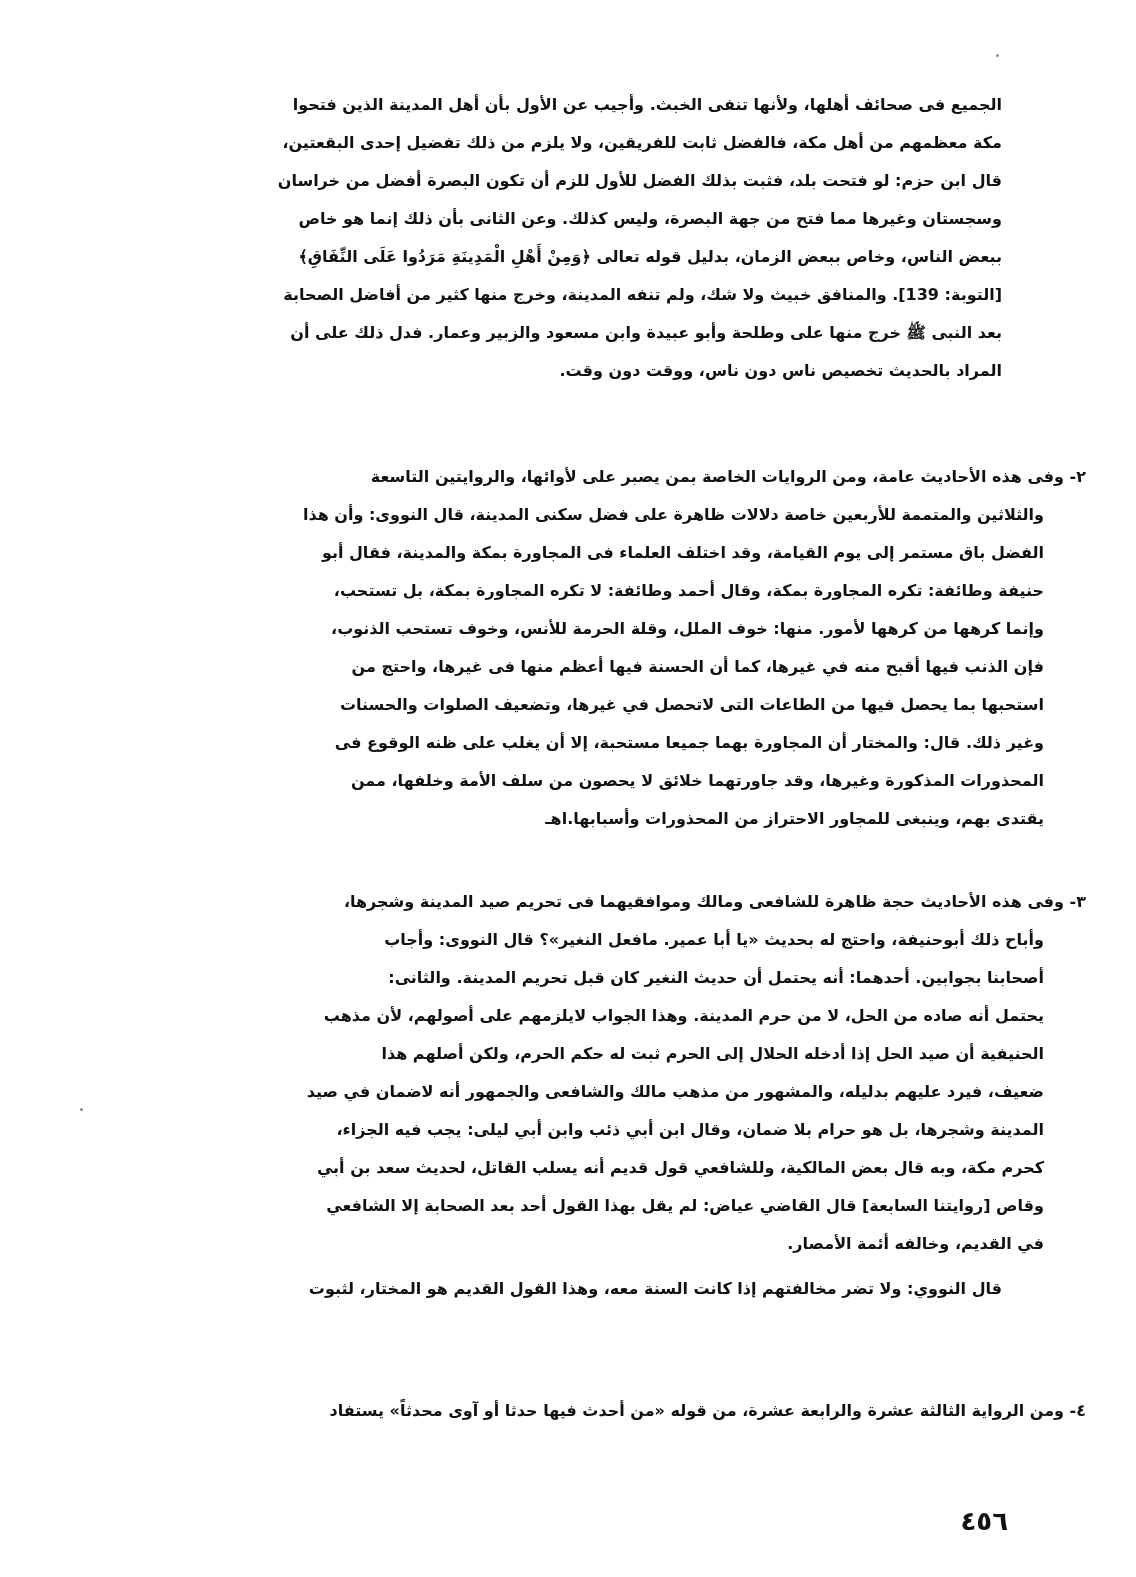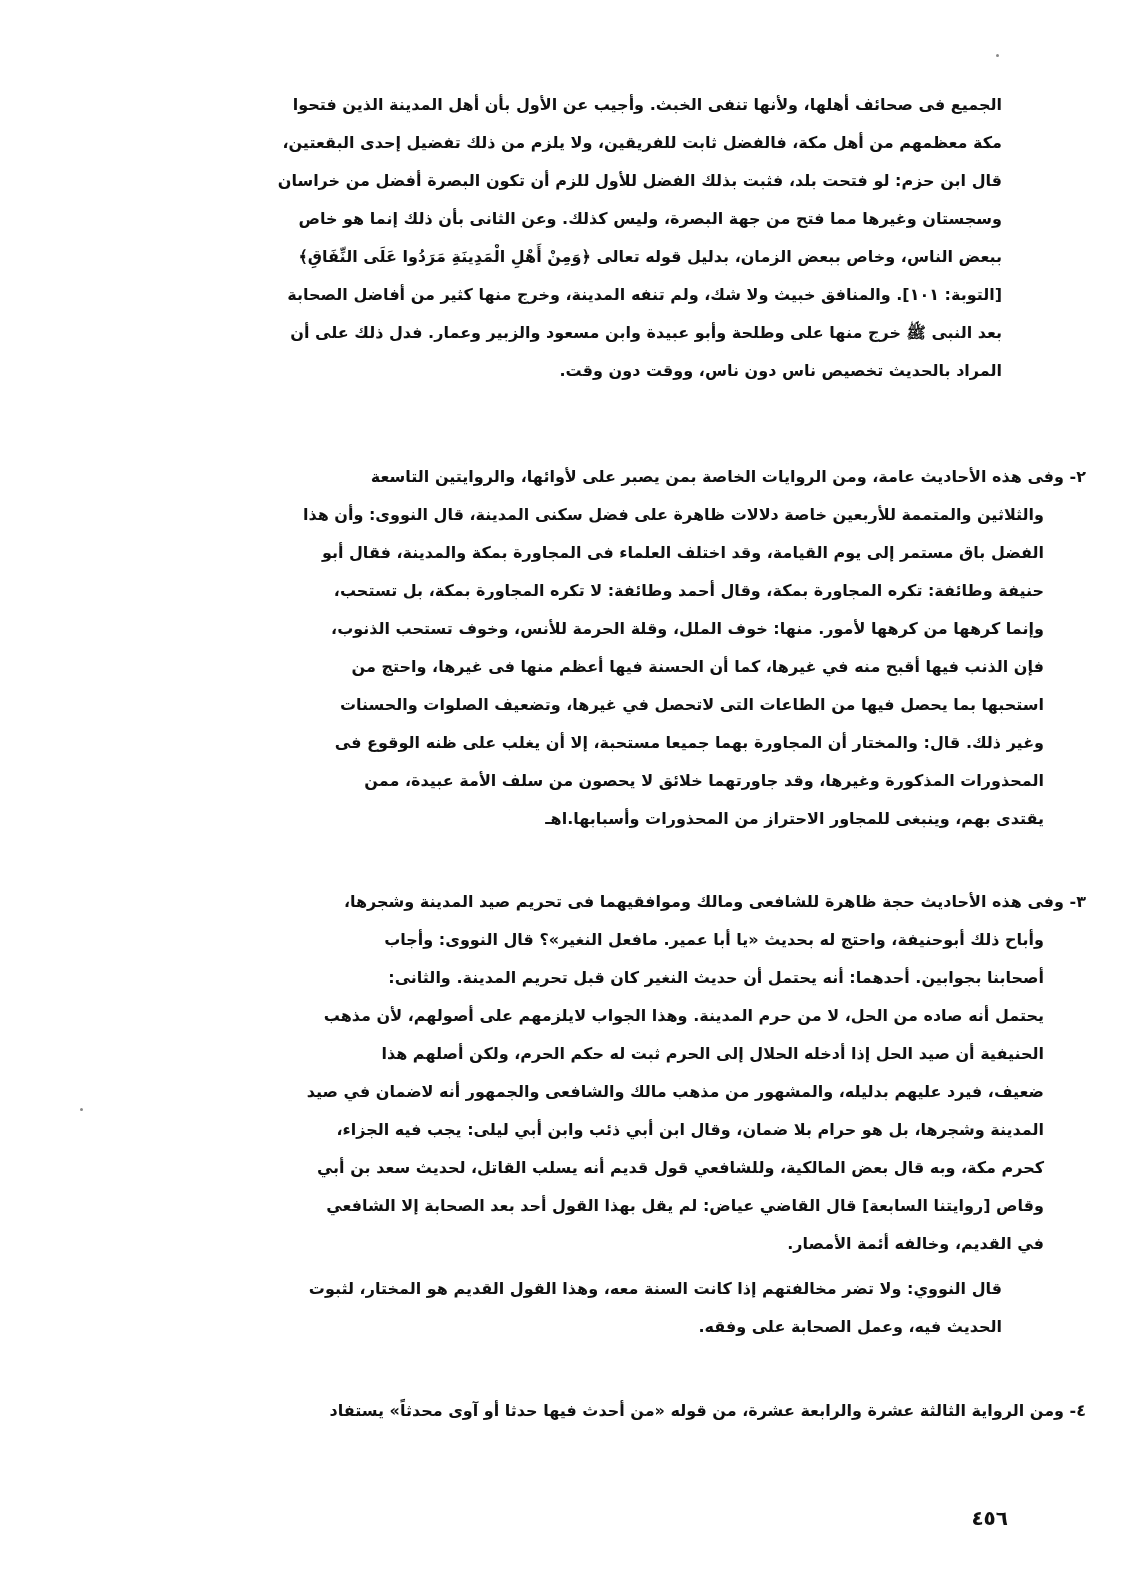"[التوبة: ١٠١]. والمنافق خبيث ولا" p { text: ١٠١ -> 139 }
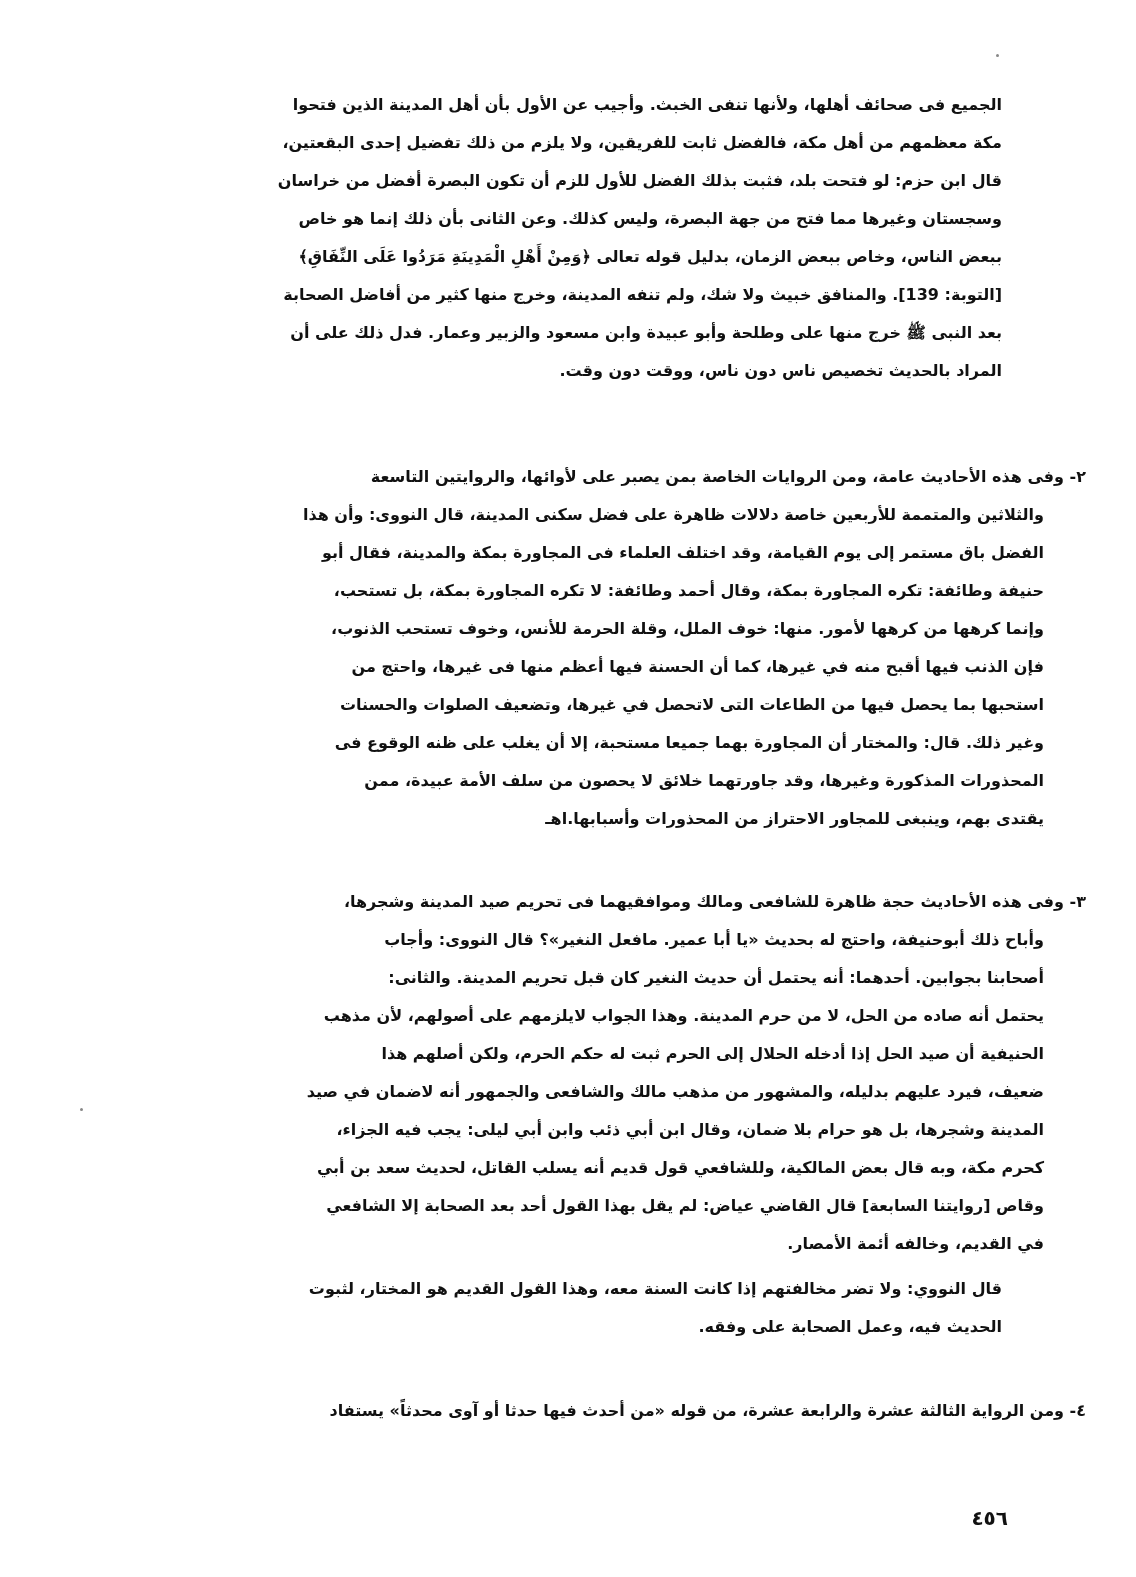"المحذورات المذكورة وغيرها، وقد جاورتهما" p { text: عبيدة -> وخلفها }
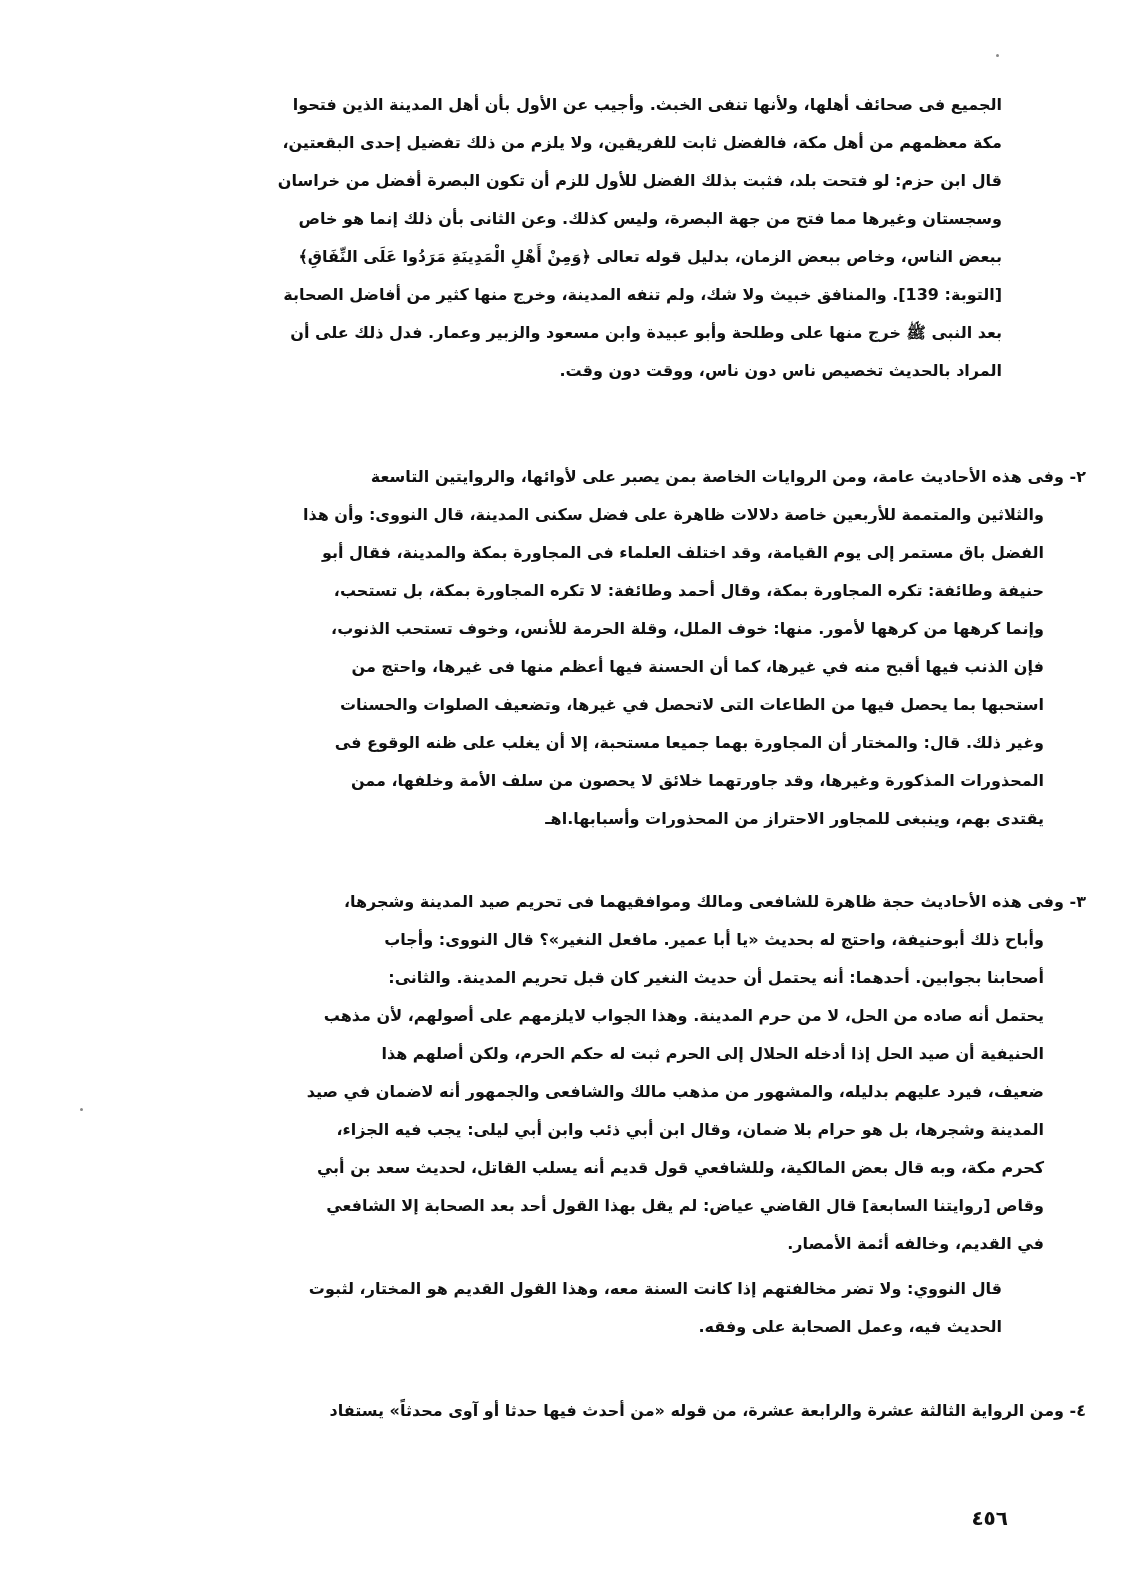"الحديث فيه، وعمل الصحابة على" p { html: <p>الحديث فيه، وعمل الصحابة على وفقه.</p> -> none }
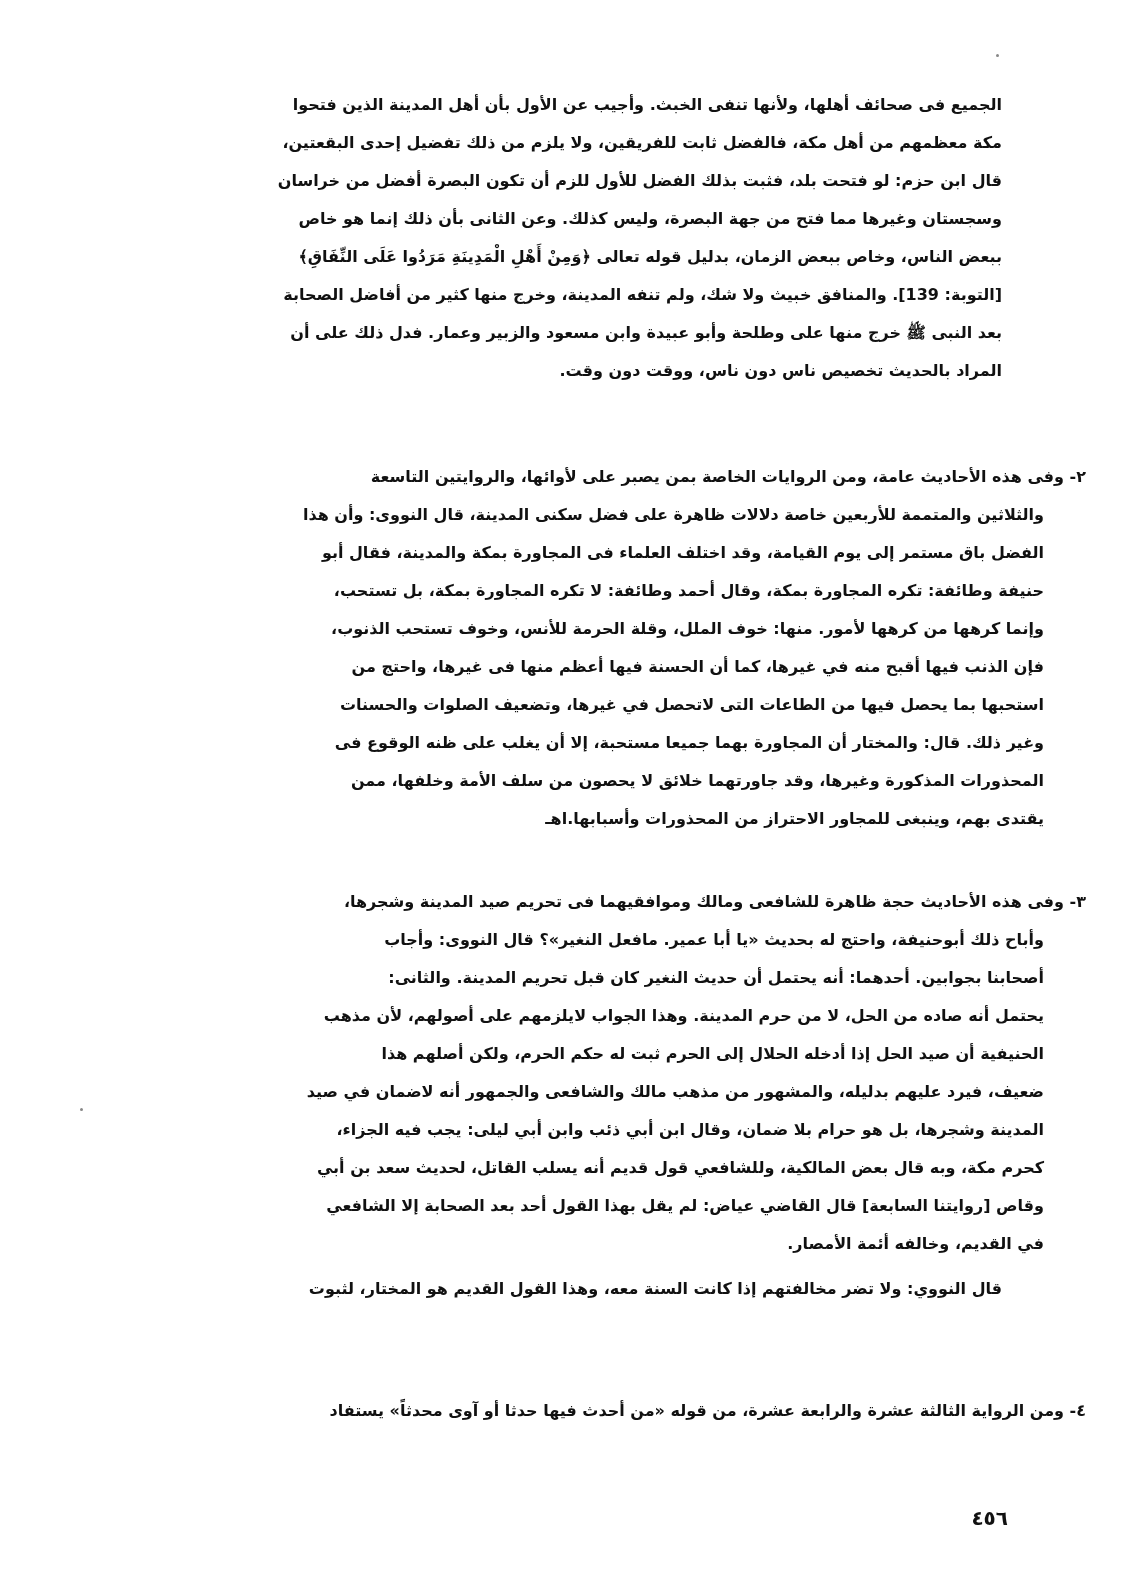"٤٥٦" .pageno { font-size: 20px -> 26px }
